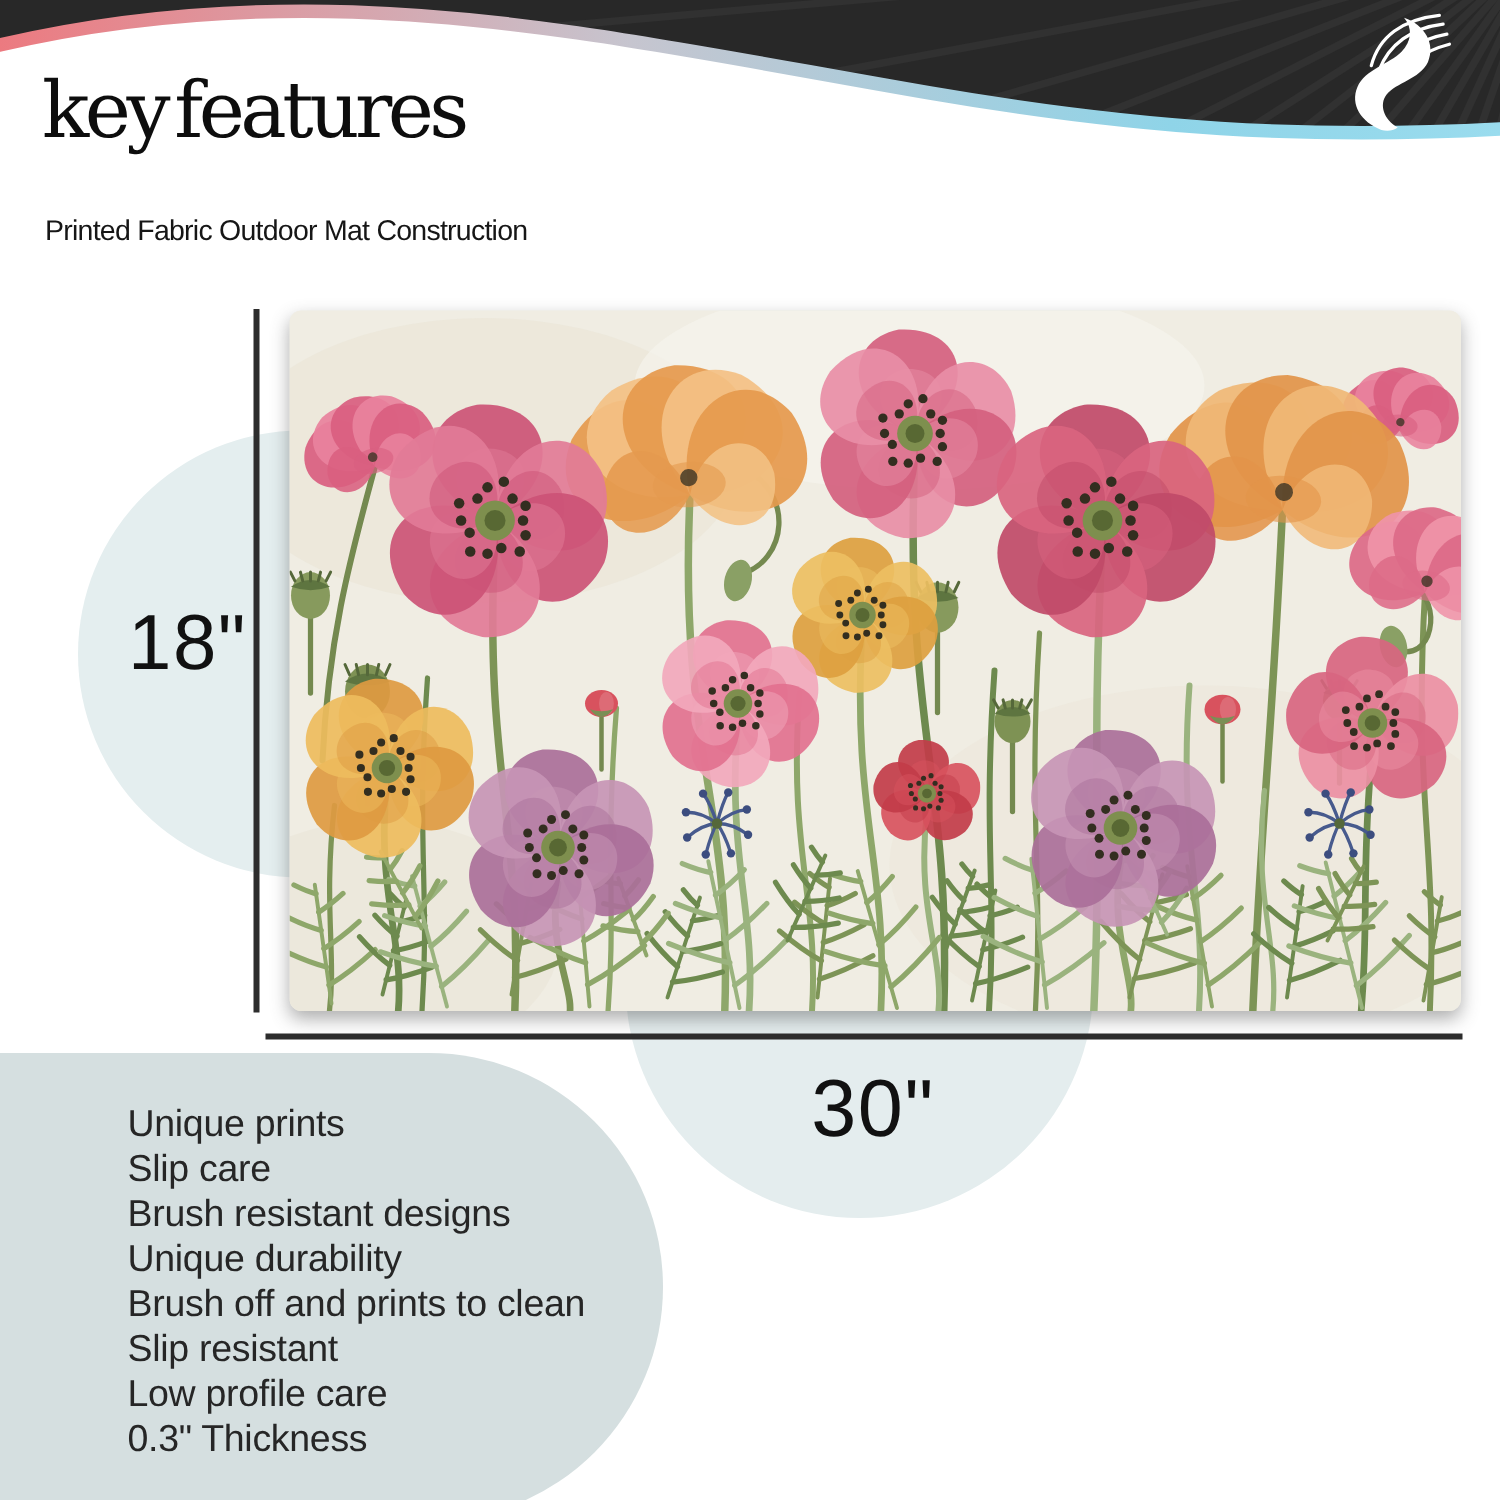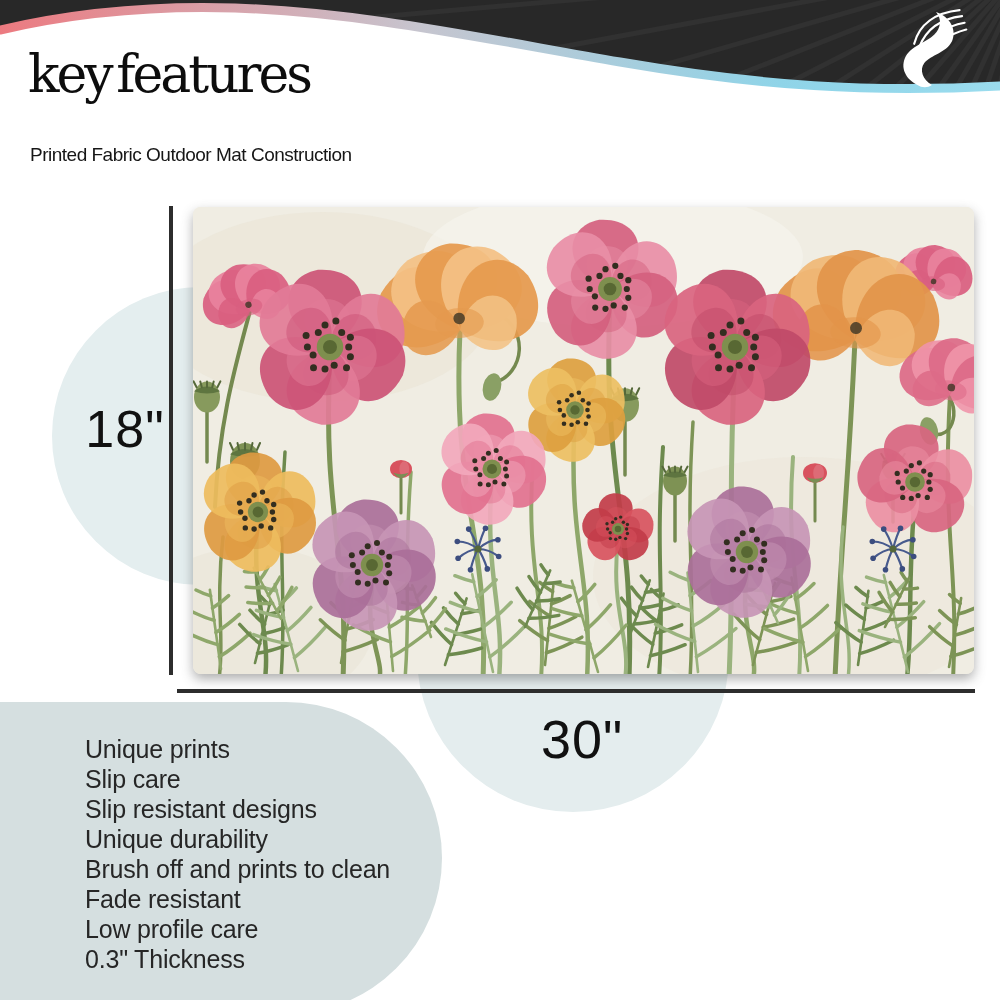"Slip resistant designs" li { text: Slip -> Brush }
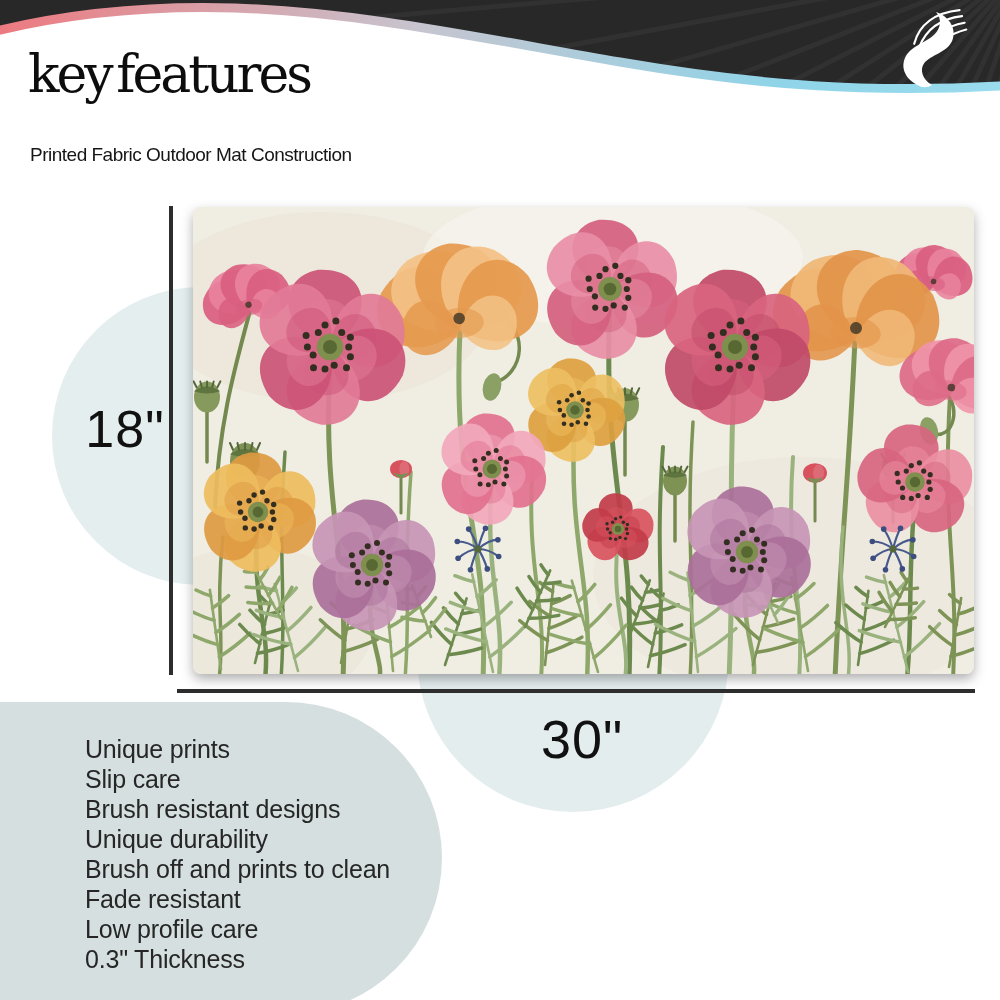"Fade resistant" li { text: Fade -> Slip }
